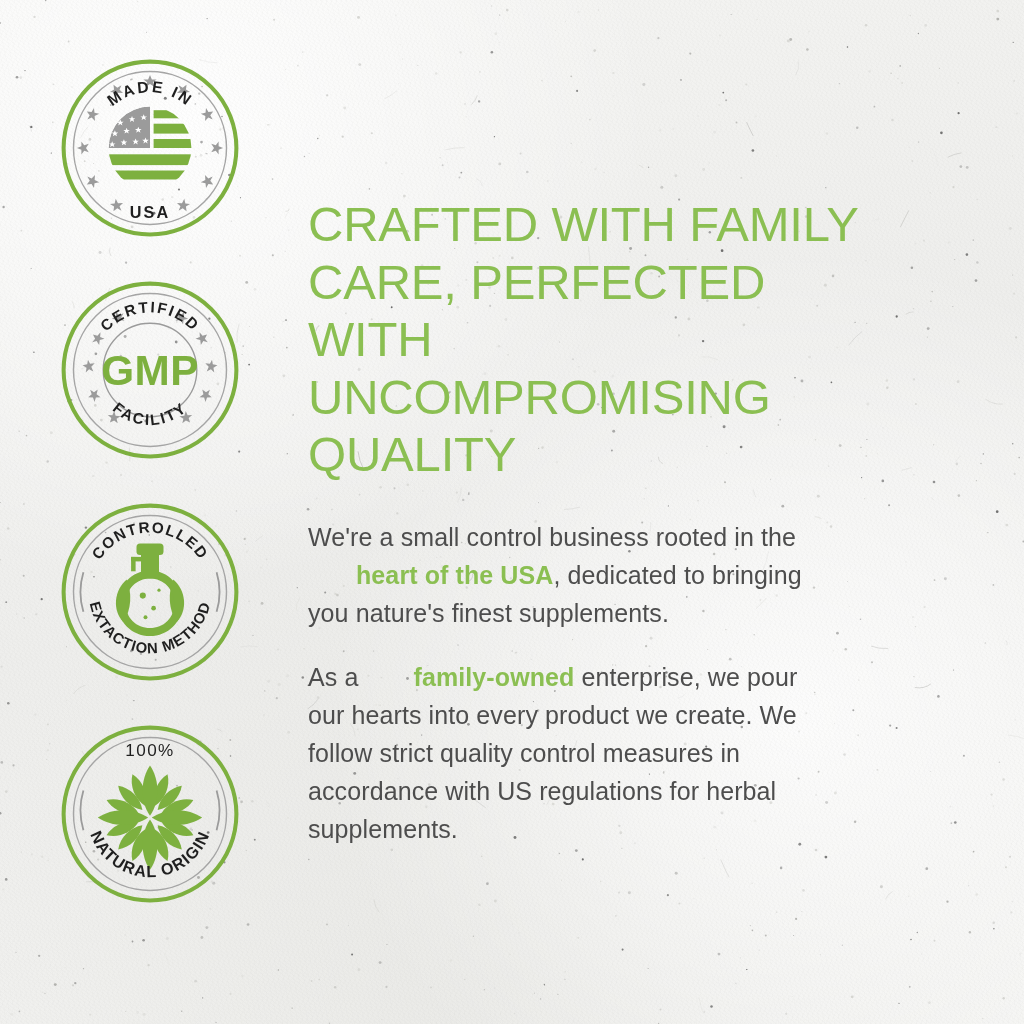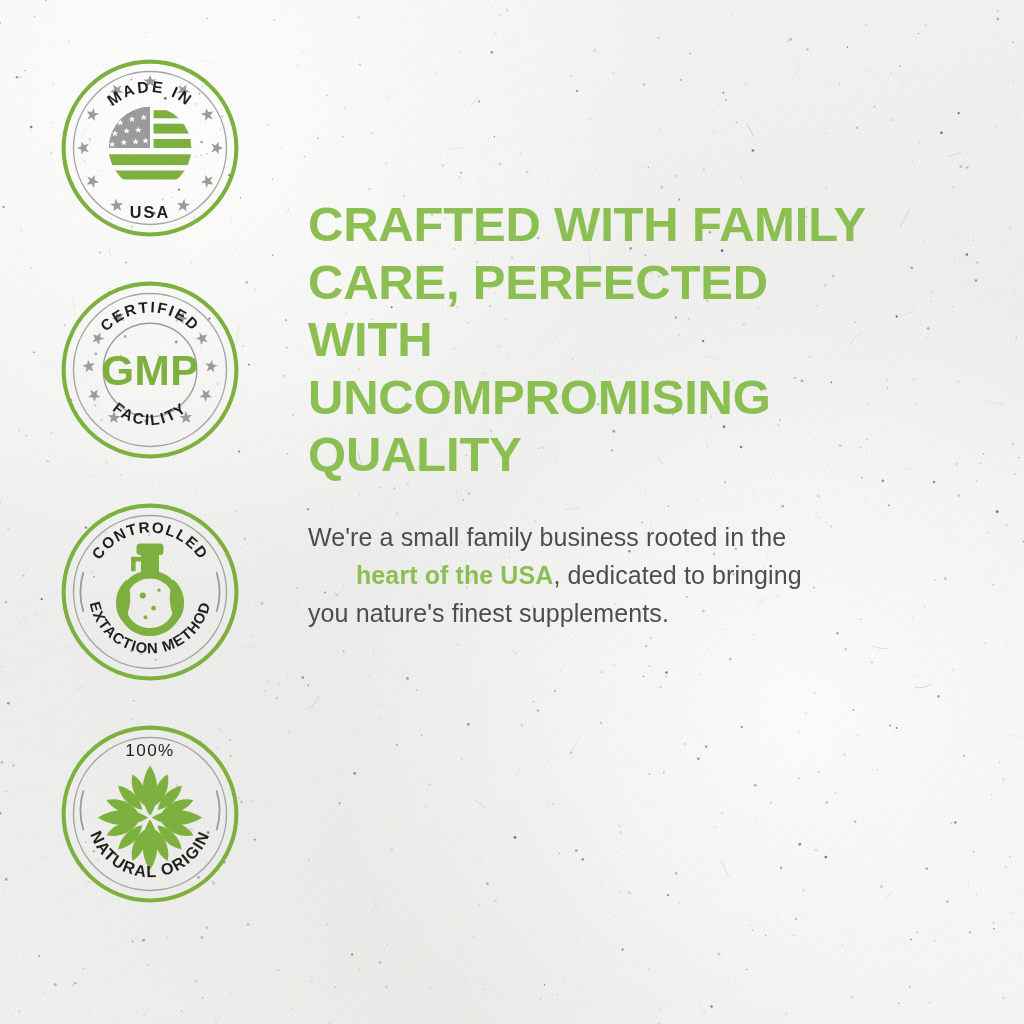"CRAFTED WITH FAMILY CARE, PERFECTED" .headline { font-weight: 700 -> 400 }
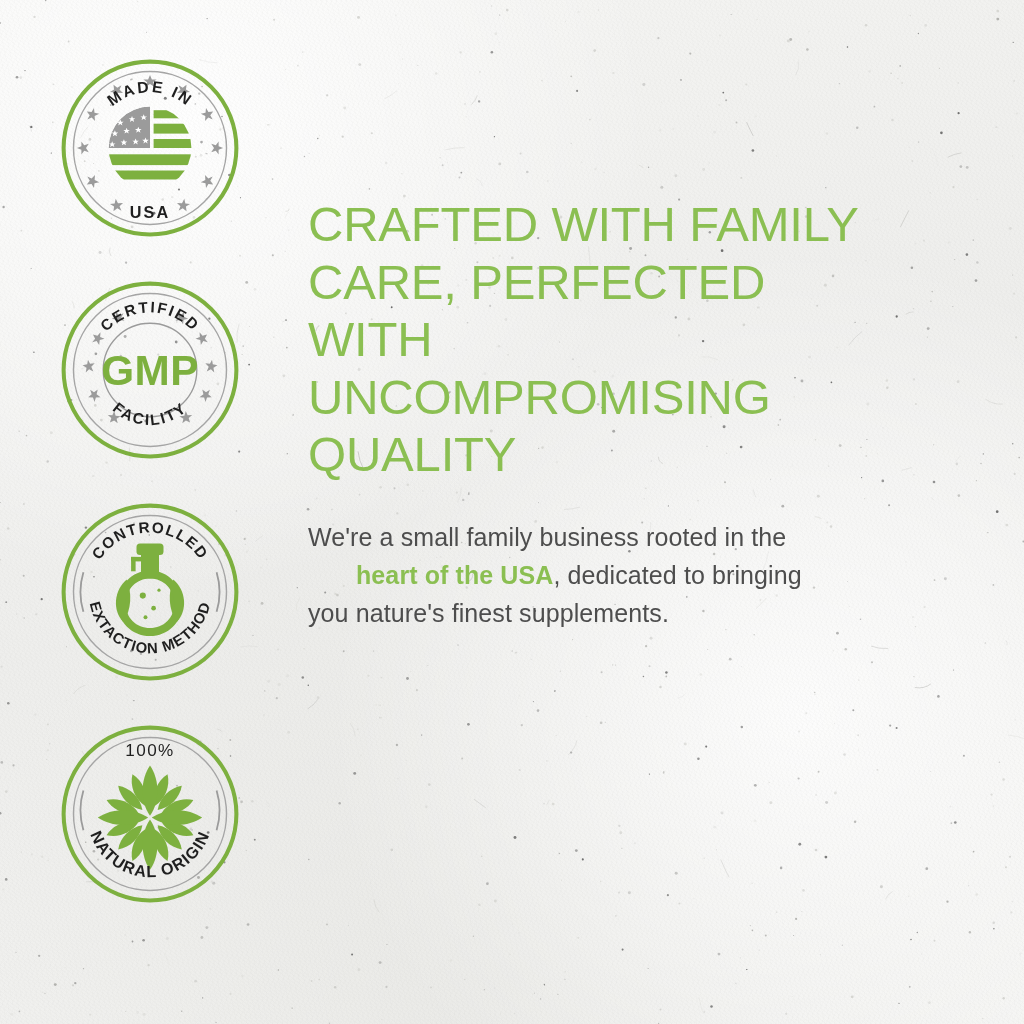"We're a small family business" span { text: family -> control }
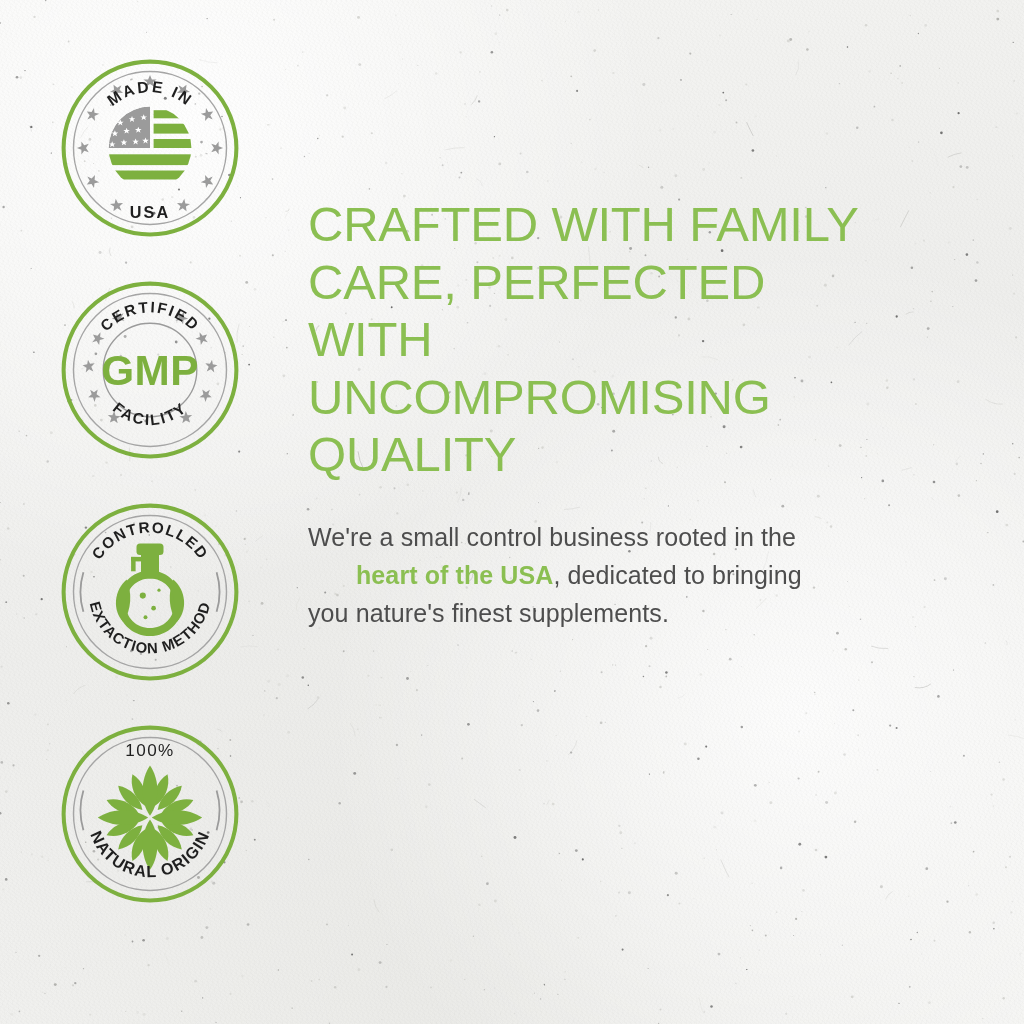"As a family-owned enterprise, we" p.para { html: none -> <p><span>As a </span><span>family-owned</span><span> enterprise, we pour our hearts into every product we create. We follow strict quality control measures in accordance with US regulations for herbal supplements.</span></p> }
